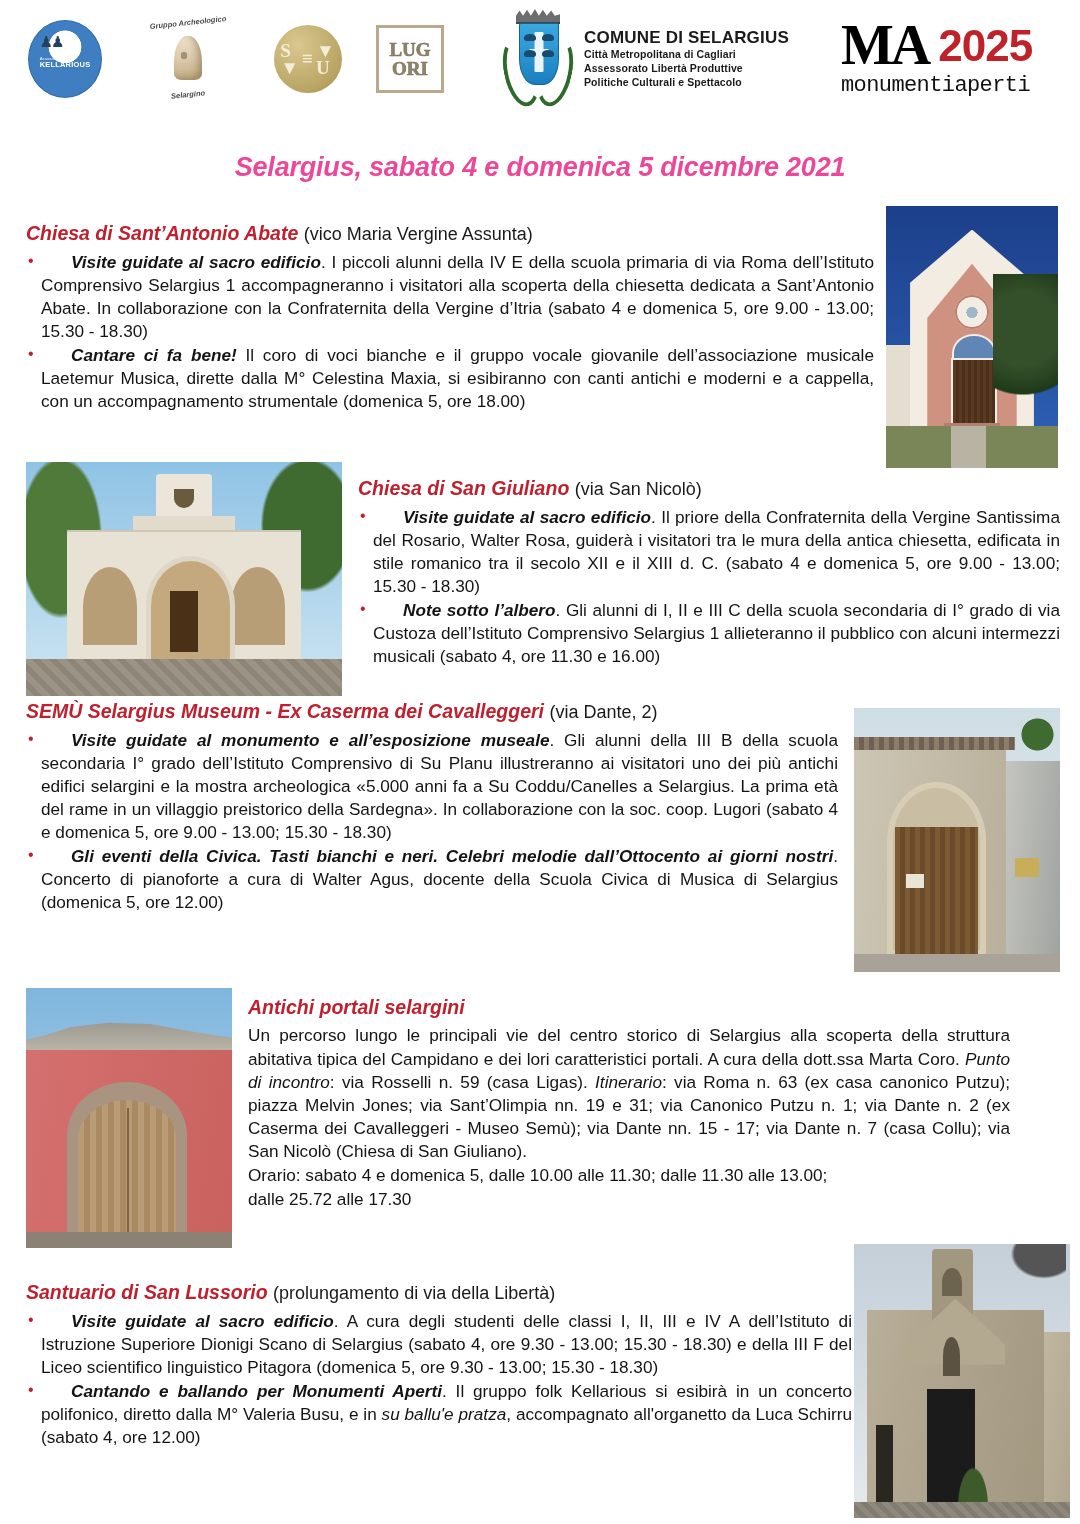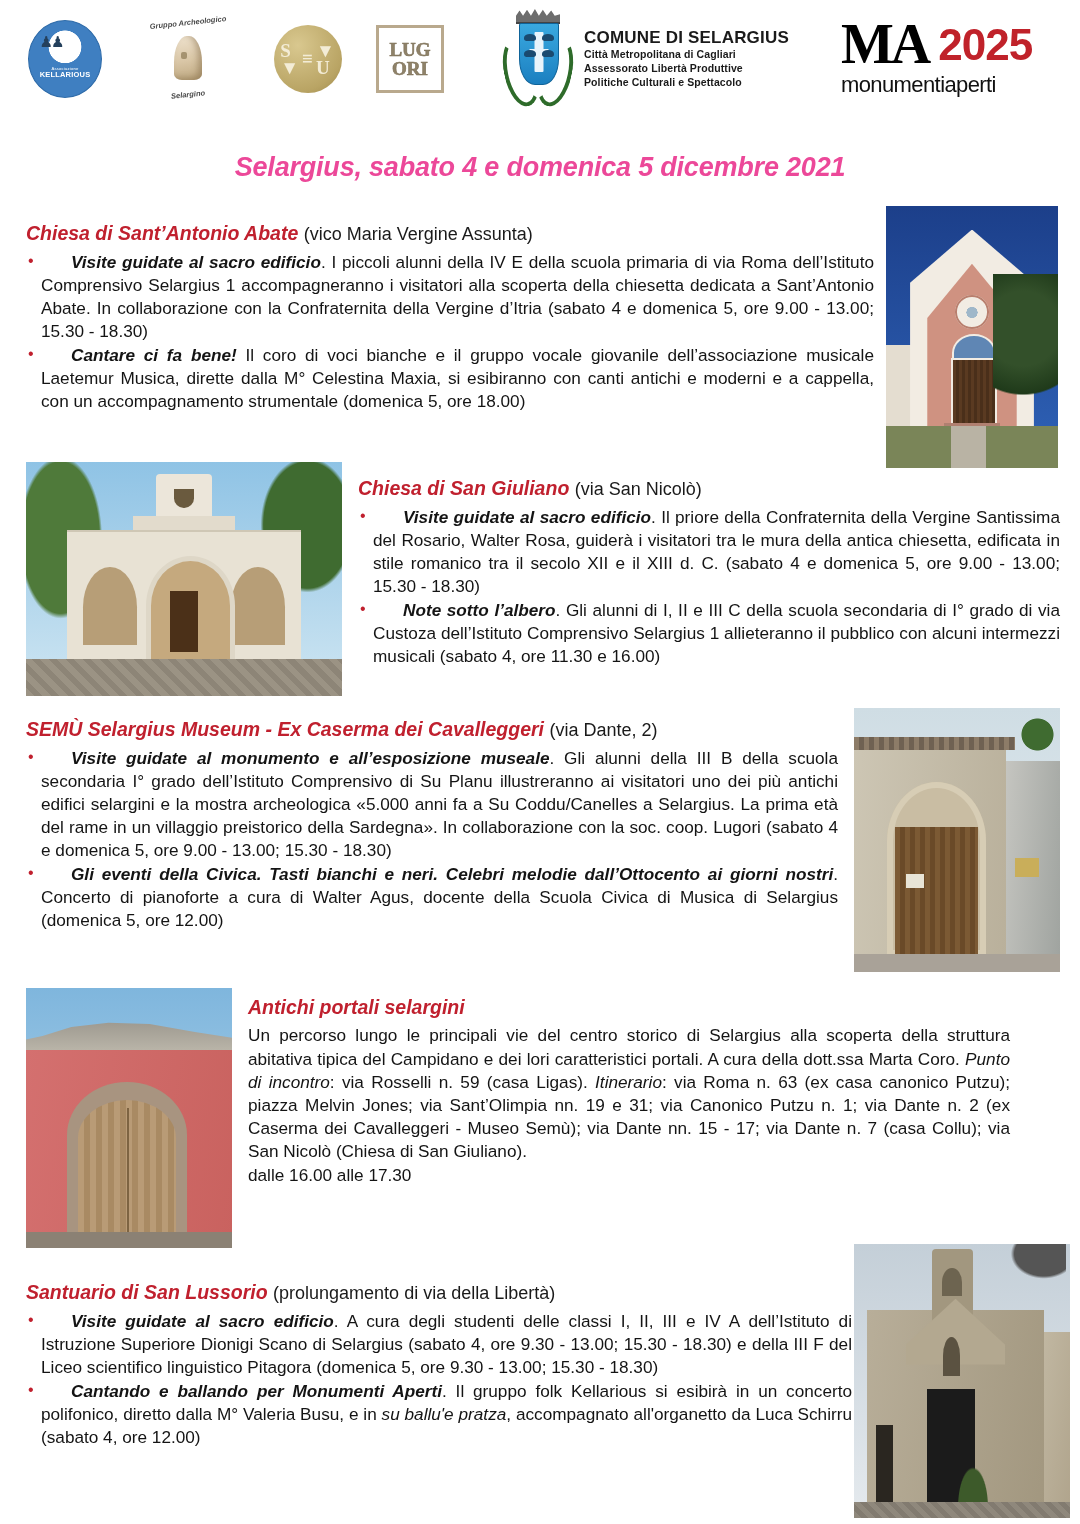"KELLARIOUS" .kellarious .kt { padding-bottom: 17px -> 27px; text-align: center -> none }
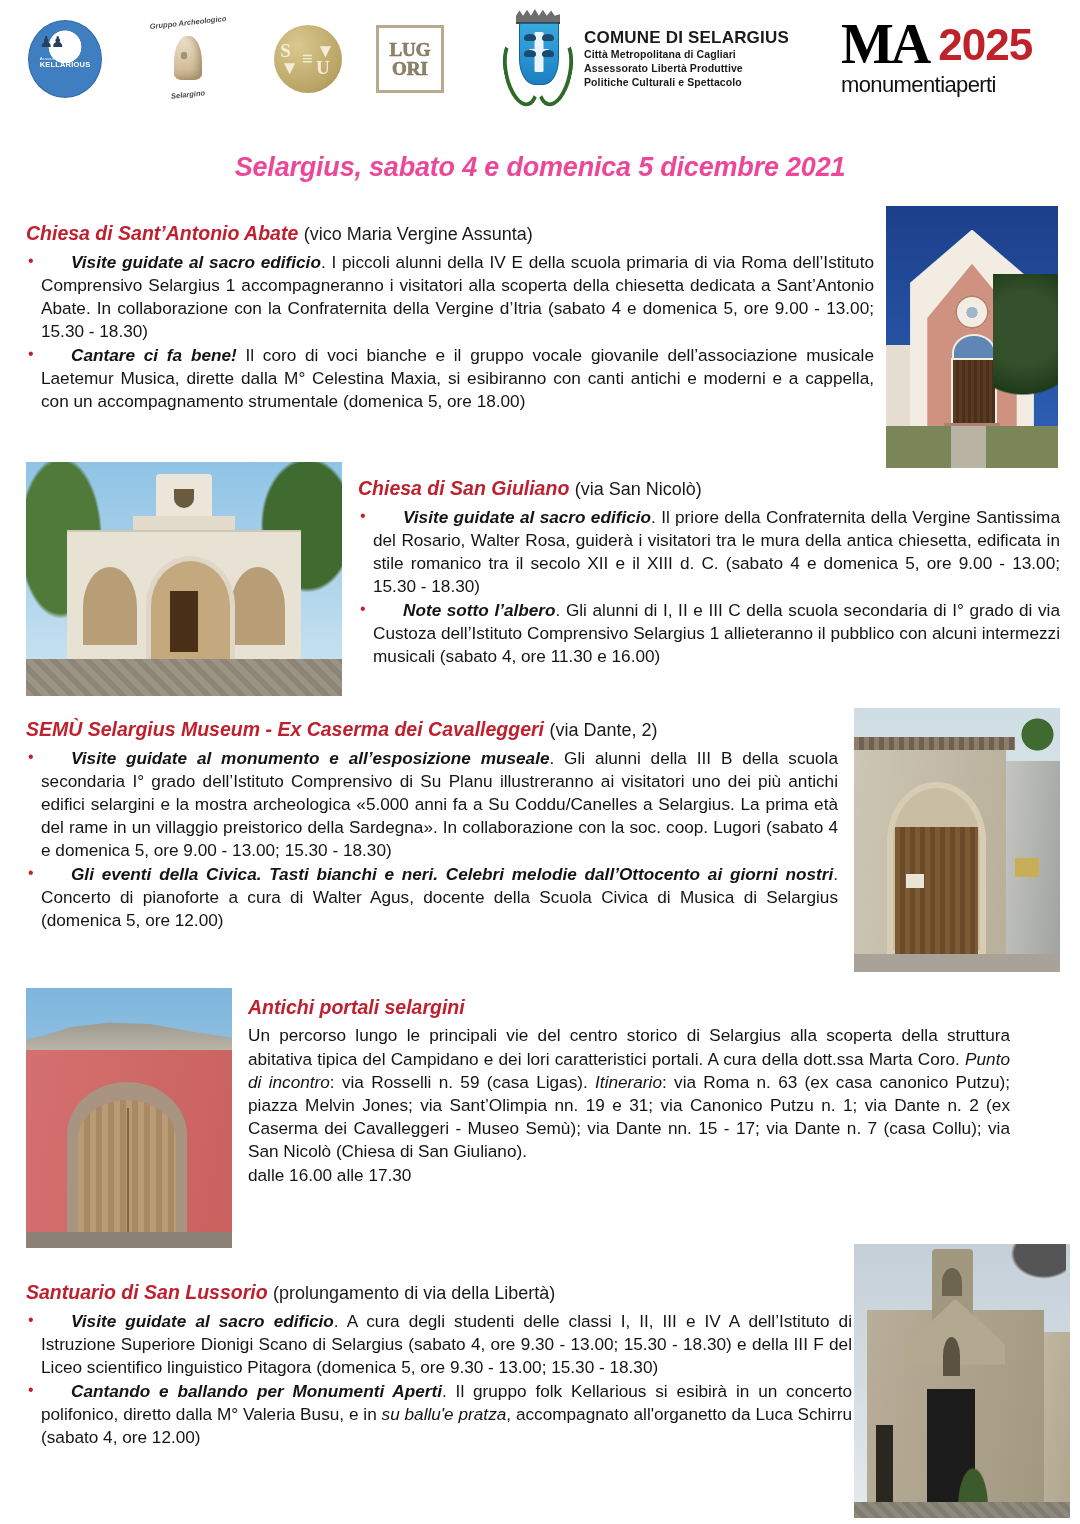"monumentiaperti" .ma-word { font-family: none -> Liberation Mono, monospace }
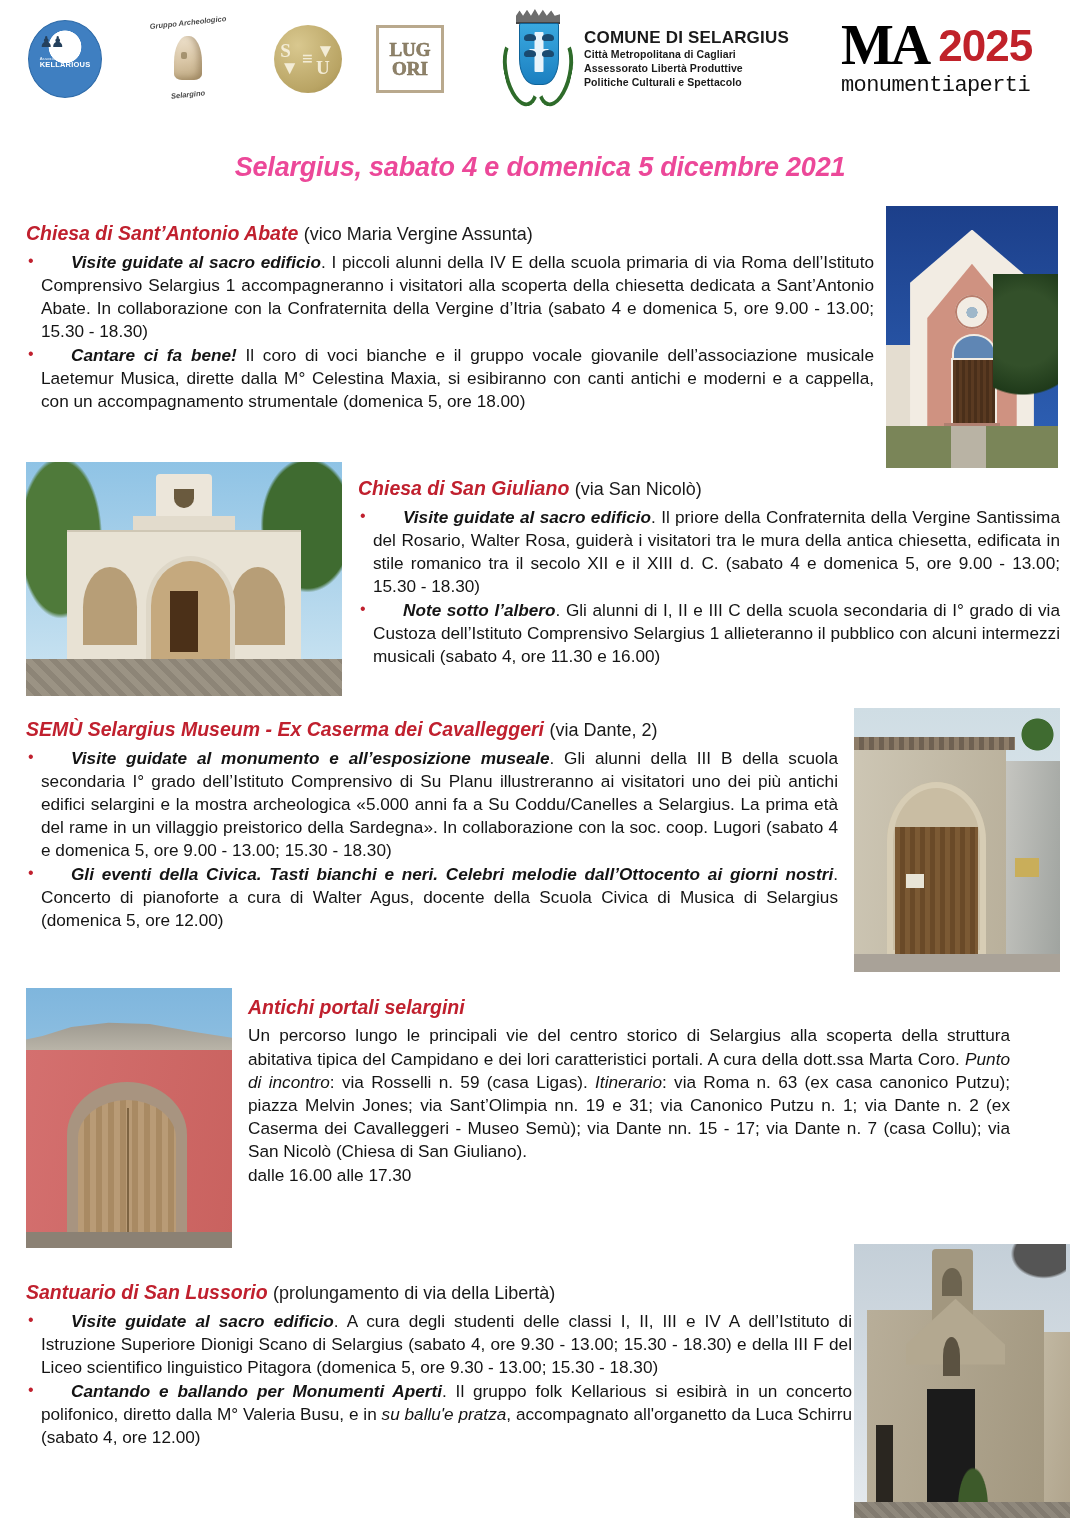"SEMÙ Selargius Museum - Ex" #blk-semu { top: 718px -> 700px }
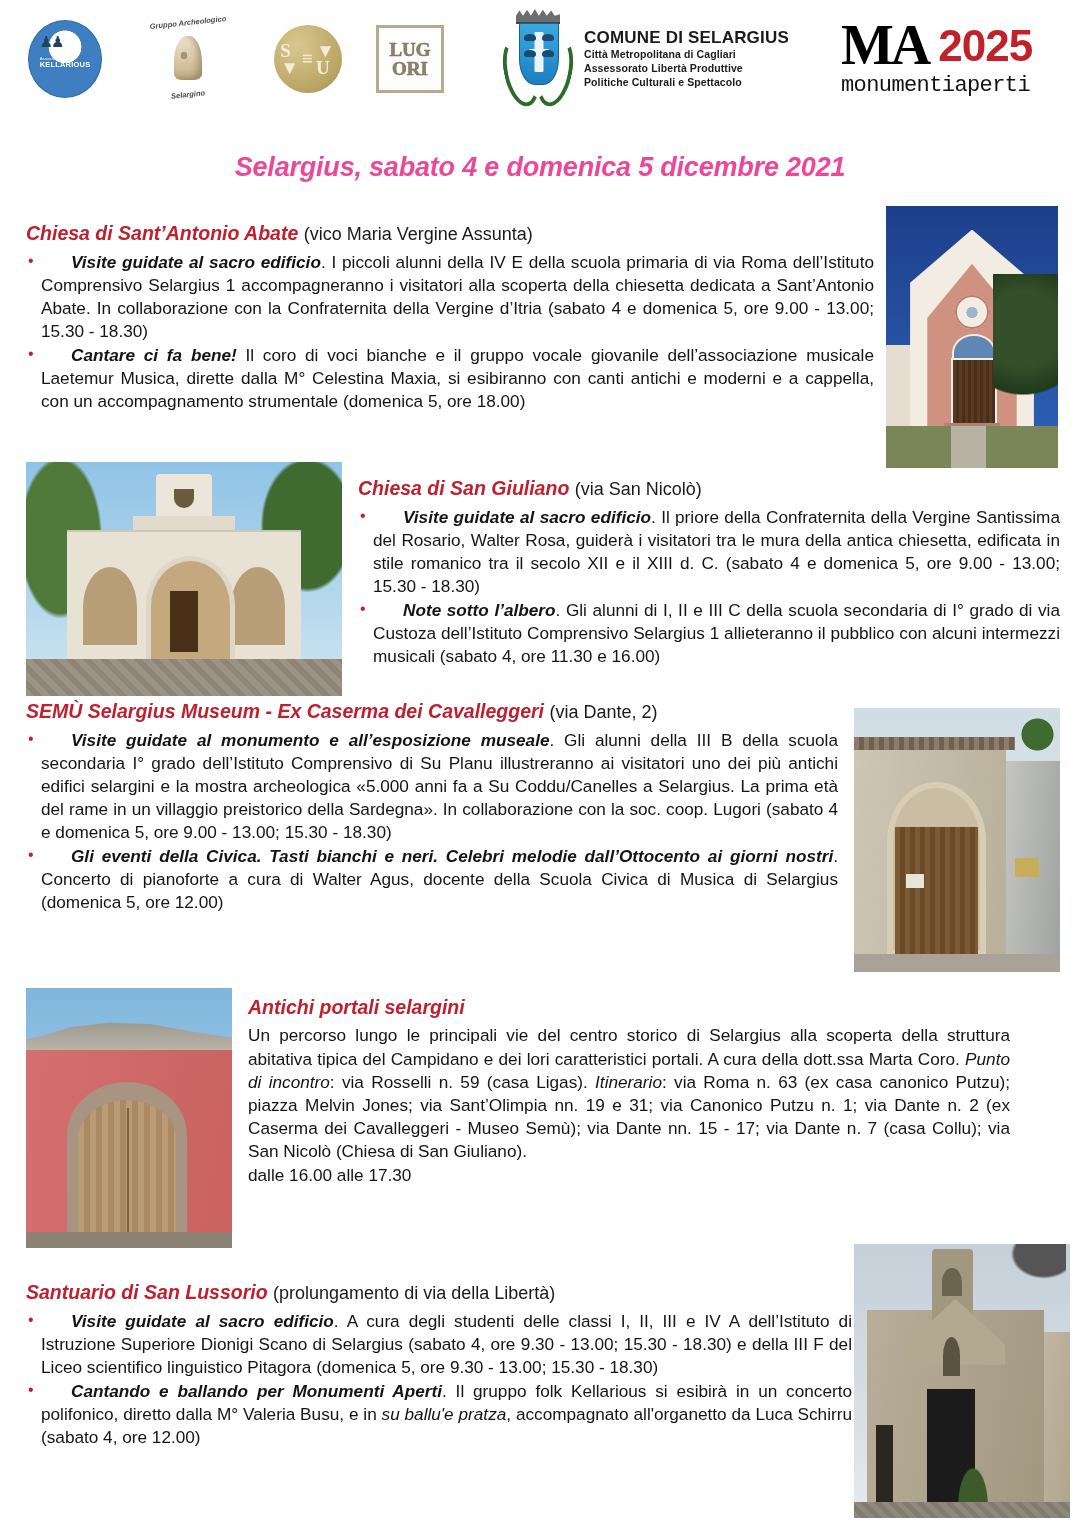"Orario: sabato 4 e domenica" p.para { html: none -> <p>Orario: sabato 4 e domenica 5, dalle 10.00 alle 11.30; dalle 11.30 alle 13.00;</p> }
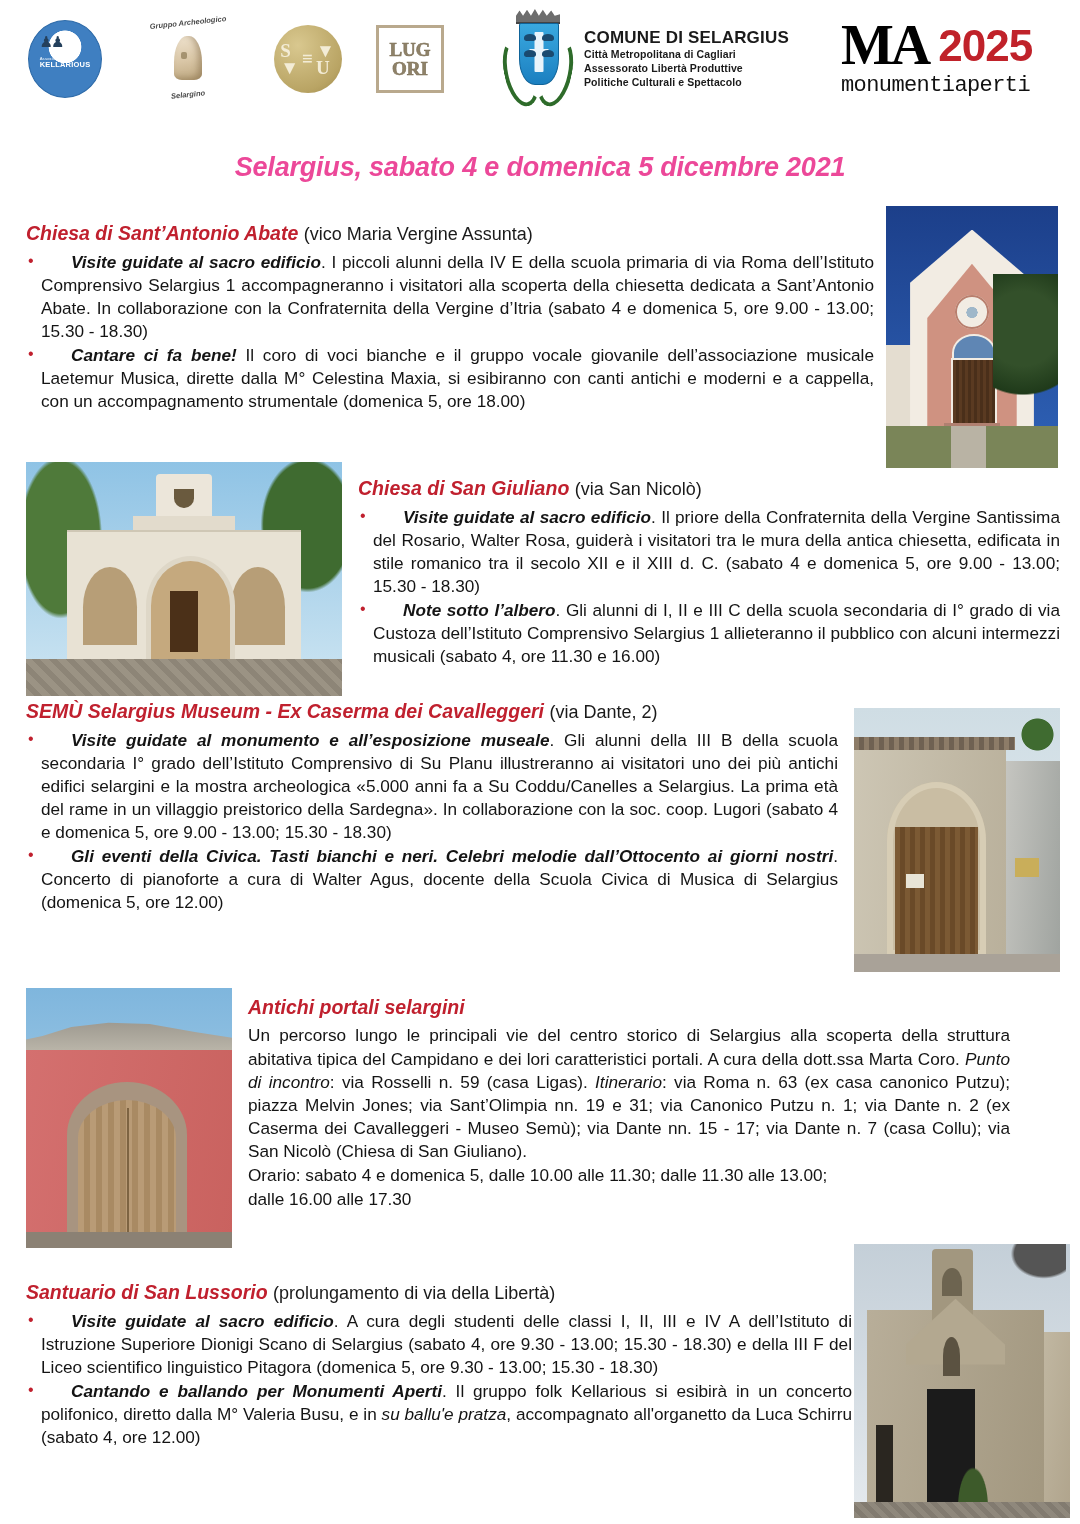"dalle 16.00 alle 17.30" p.para { text: 16.00 -> 25.72 }
